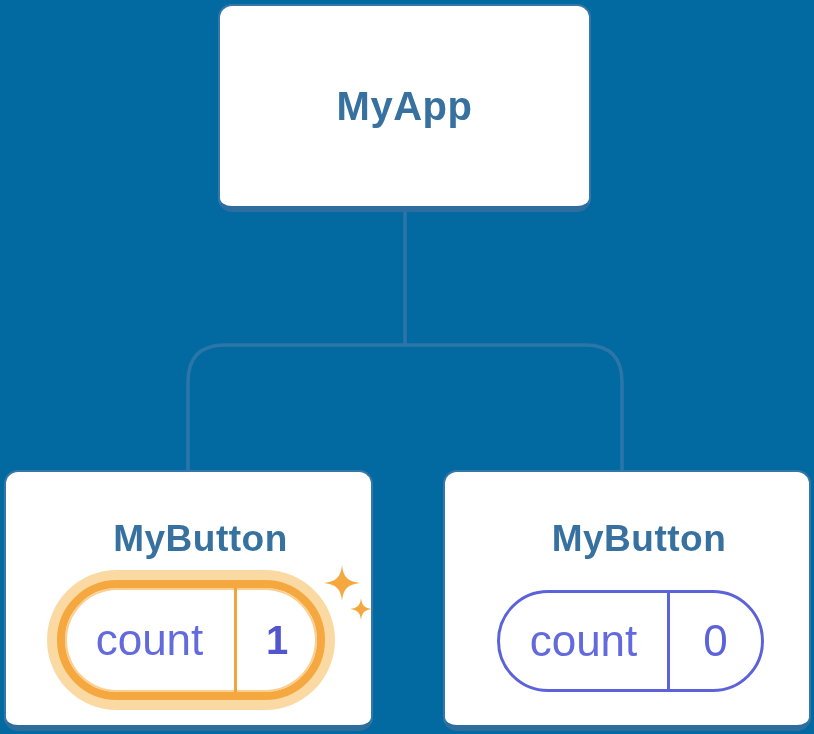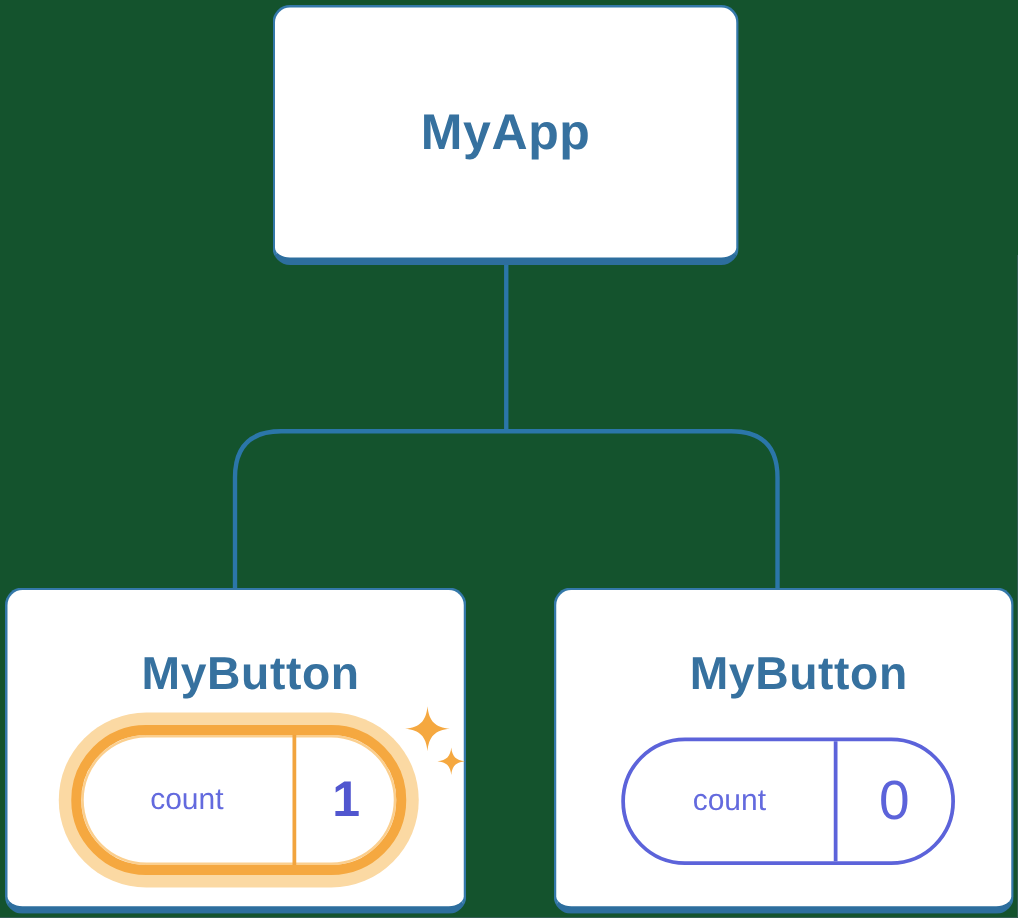"MyApp" .canvas { background: #14532d -> #0369a1 }
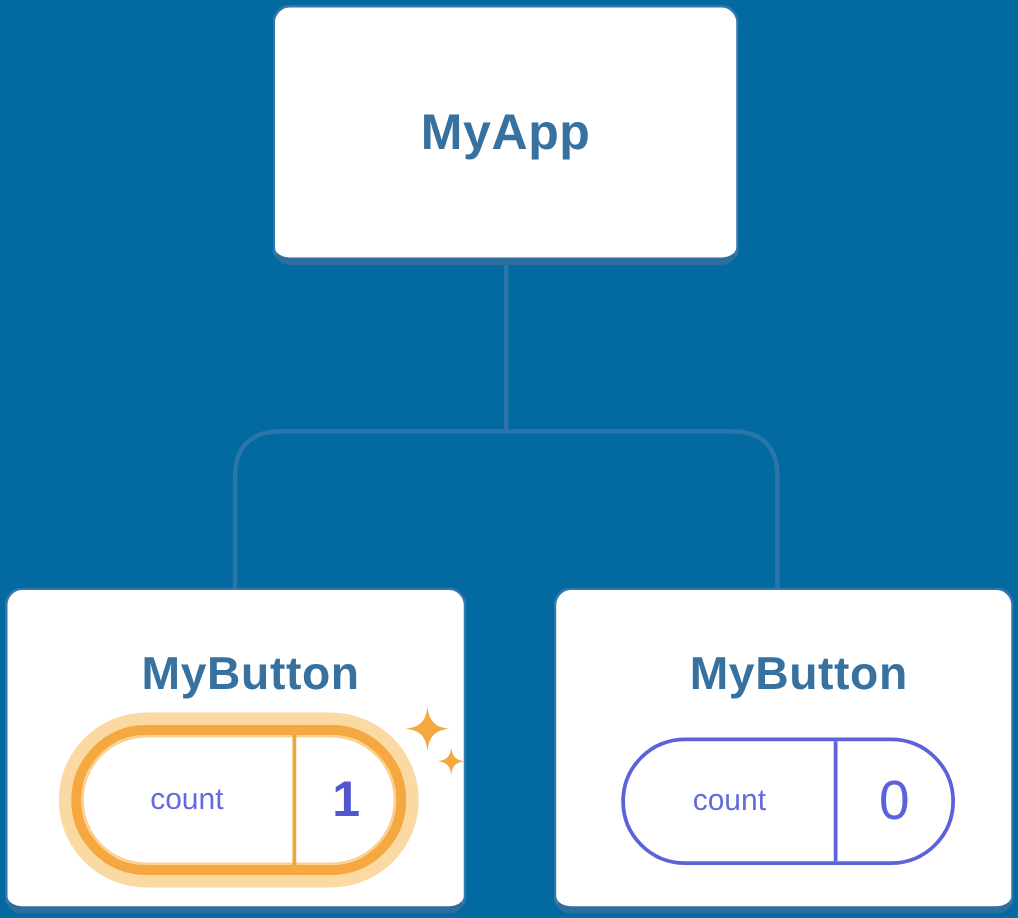"count" .pill-key { font-size: 24px -> 44px }
